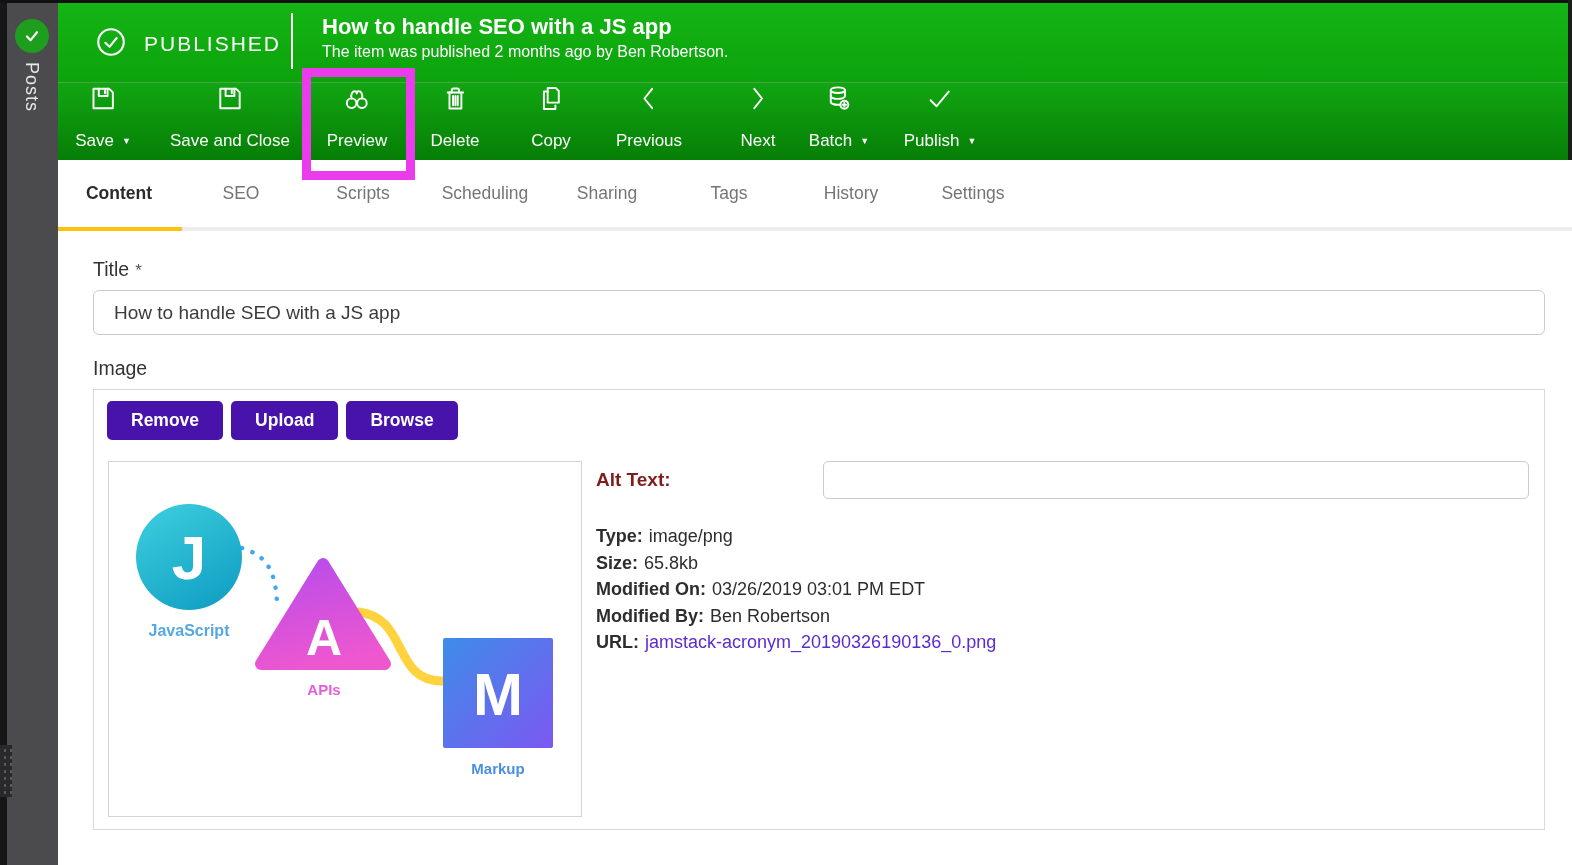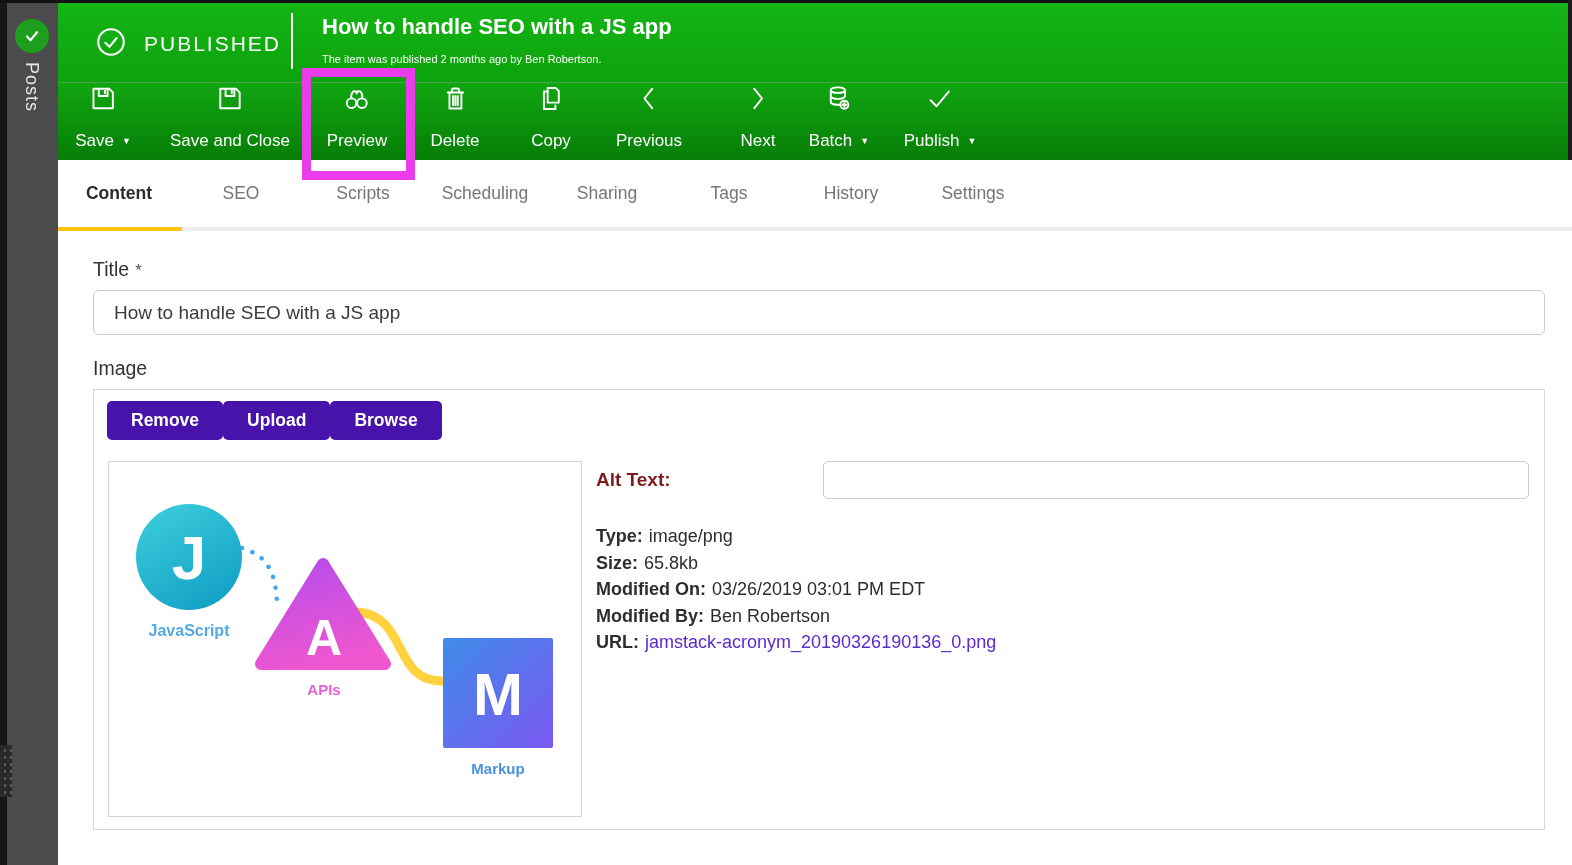"The item was published 2" .header-subtitle { font-size: 11px -> 16px; margin-top: 13px -> 3px }
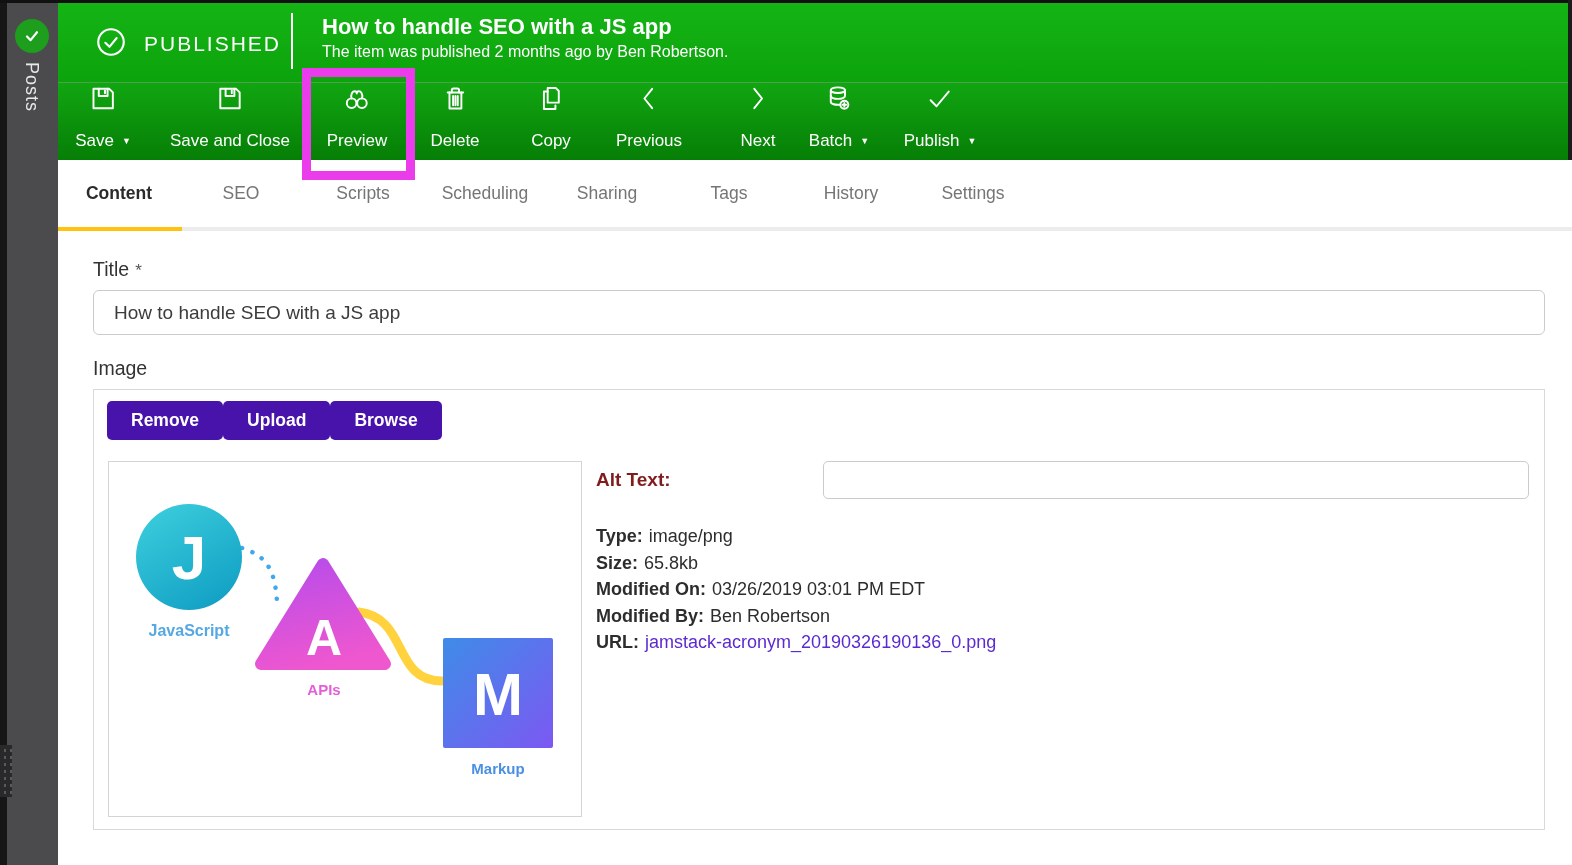"Remove" .btn-row { gap: 0 -> 8px }
